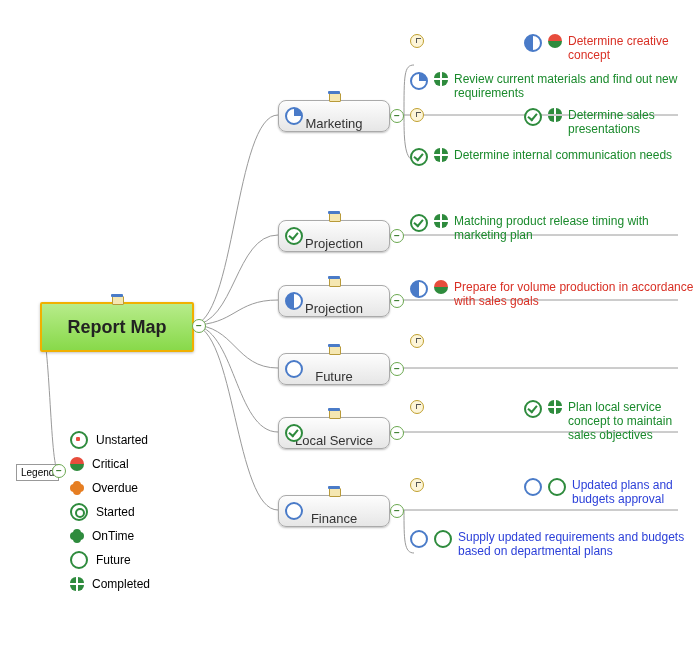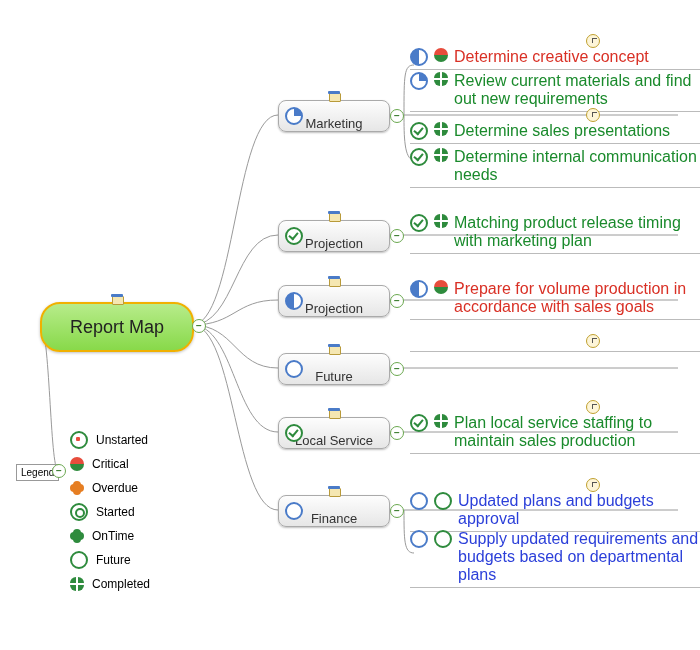"Determine creative concept" .leaf { flex-direction: column -> row; font-size: 16px -> 12px }
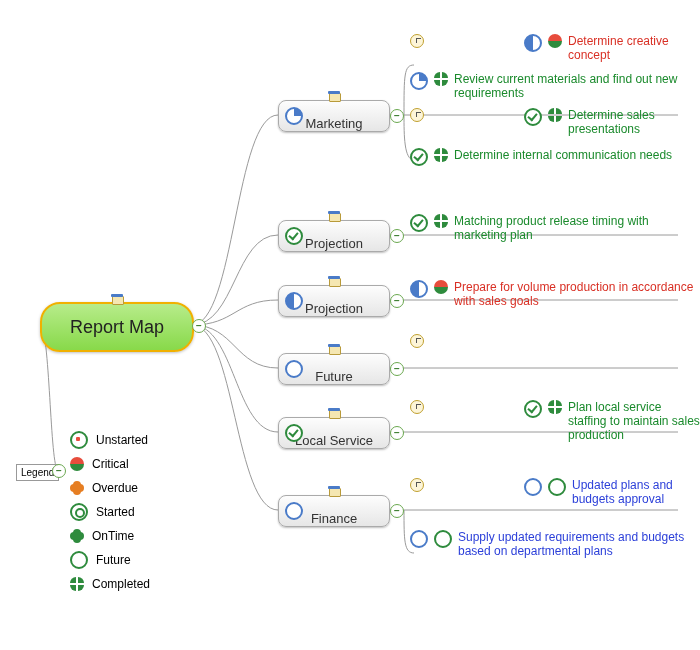"Report Map" .root-node { border-radius: 20px -> 2px; font-weight: normal -> bold }
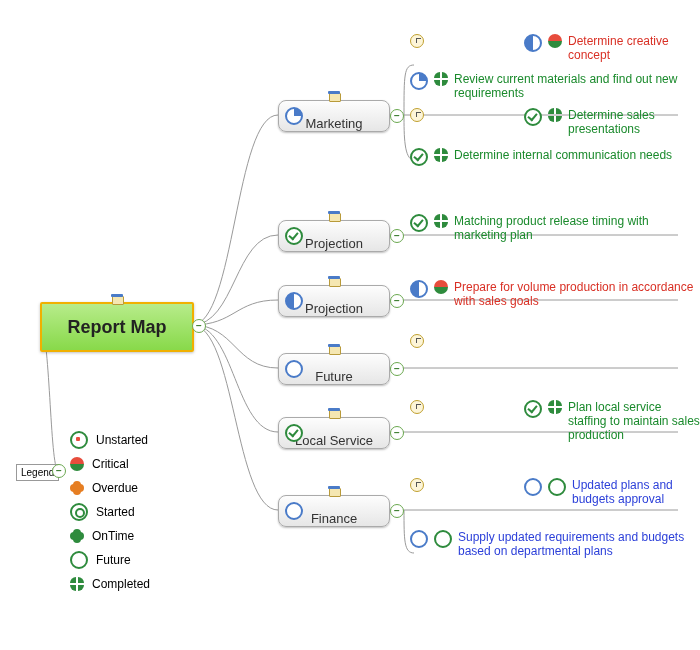"Plan local service staffing to" span.text { text: staffing to maintain sales production -> concept to maintain sales objectives }
